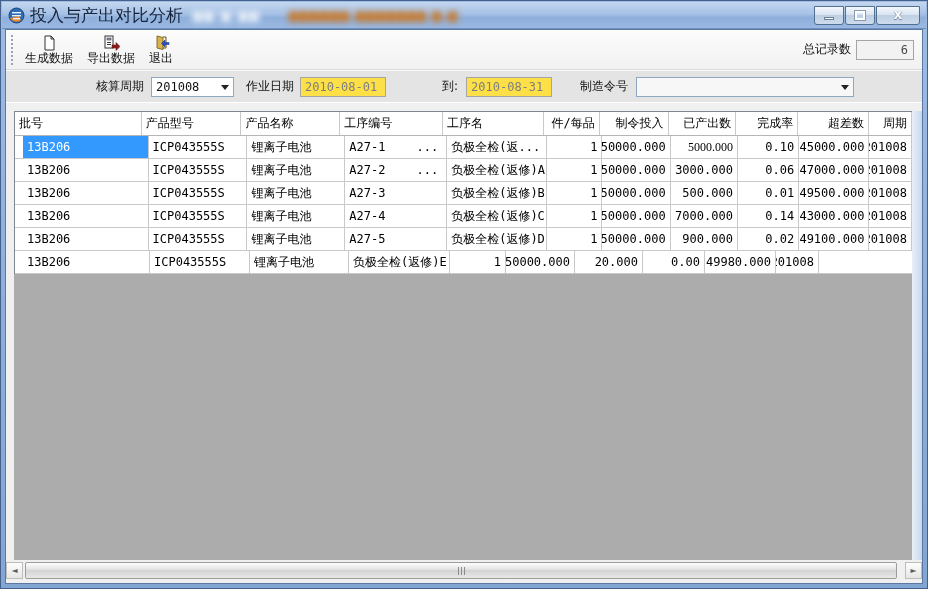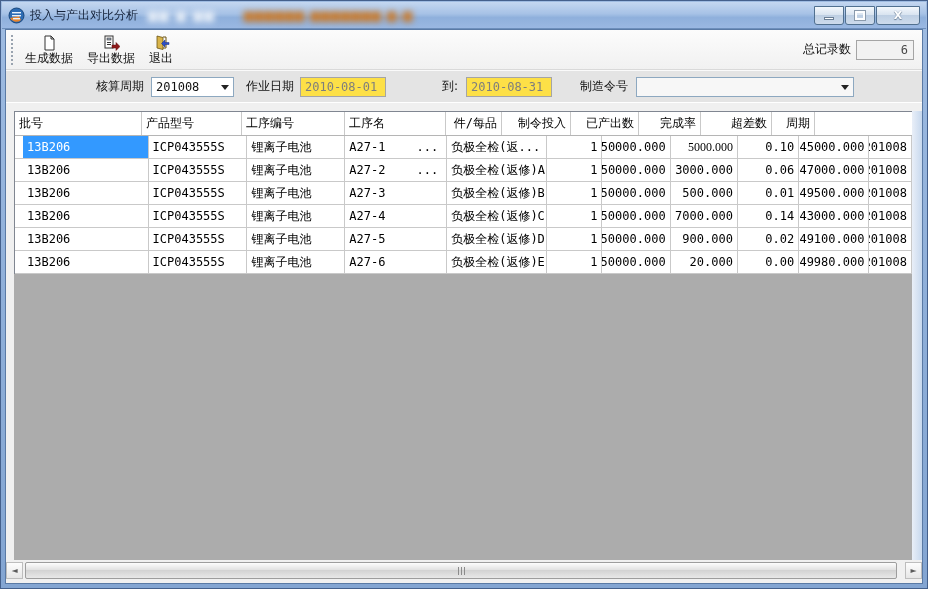"投入与产出对比分析" .title-text { font-size: 12px -> 17px }
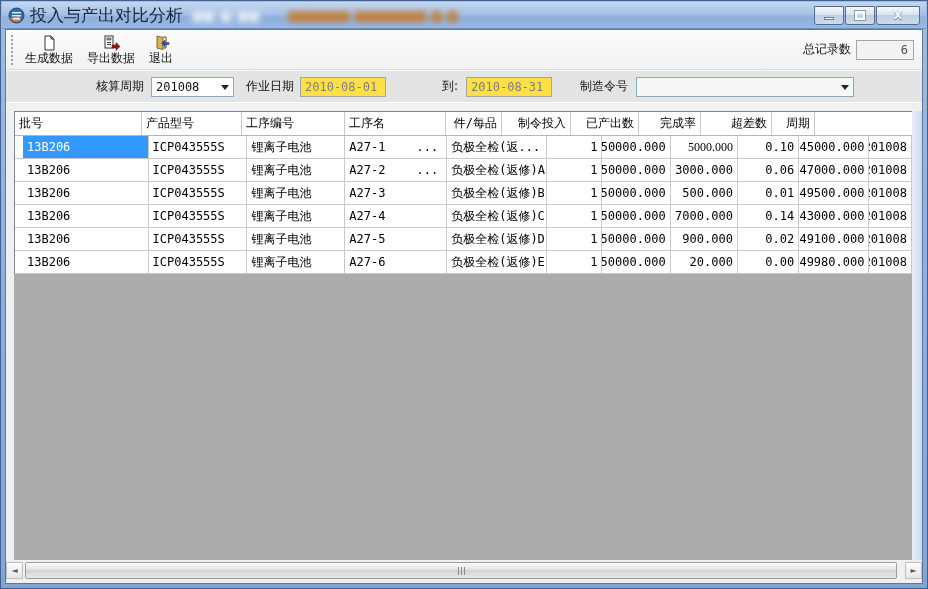"产品名称" div.hcell { html: none -> <div>产品名称</div> }
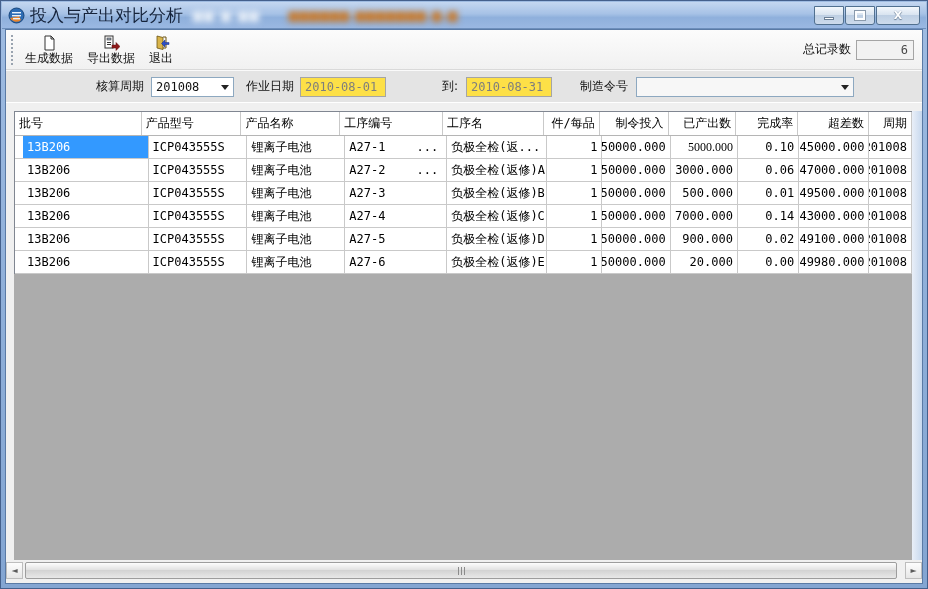"A27-6" div.tcell { html: <div> <span>A27-6</span> </div> -> none }
